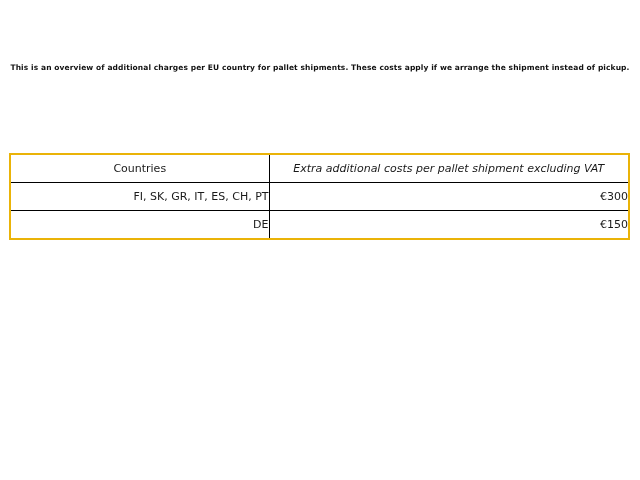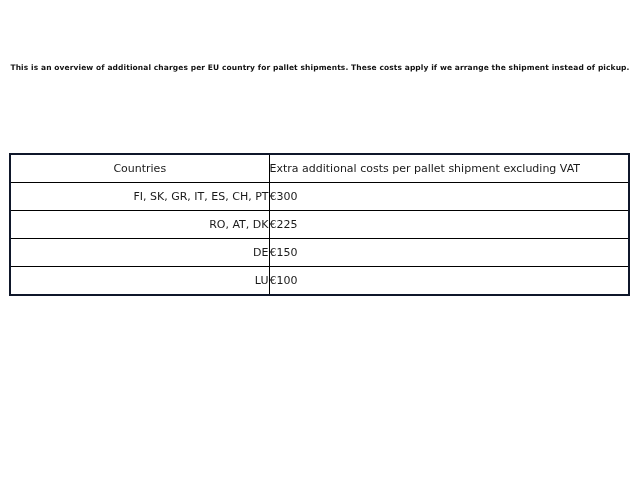"Countries" table.charges { border: 2px solid #0f172a -> 2px solid #eab308 }
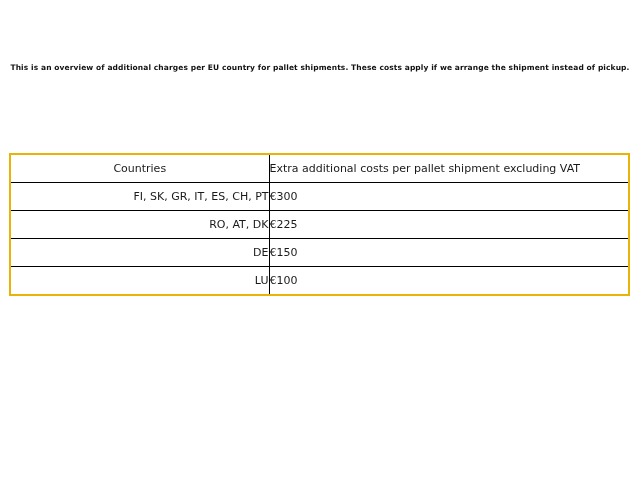"Extra additional costs per pallet" th.h-costs { font-style: none -> italic; text-align: left -> center }
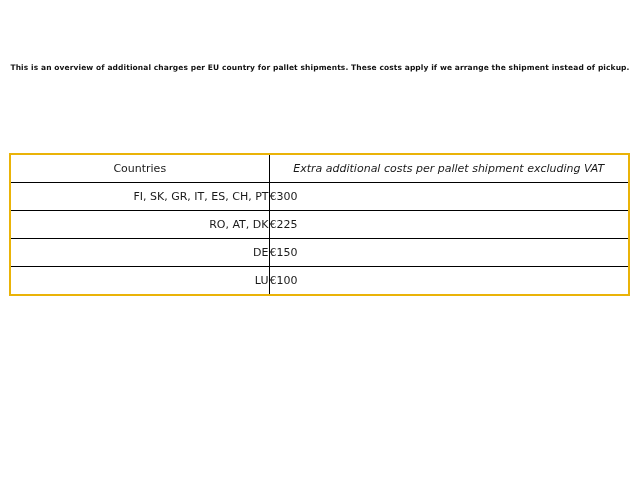"€300" td.c-costs { text-align: left -> right }
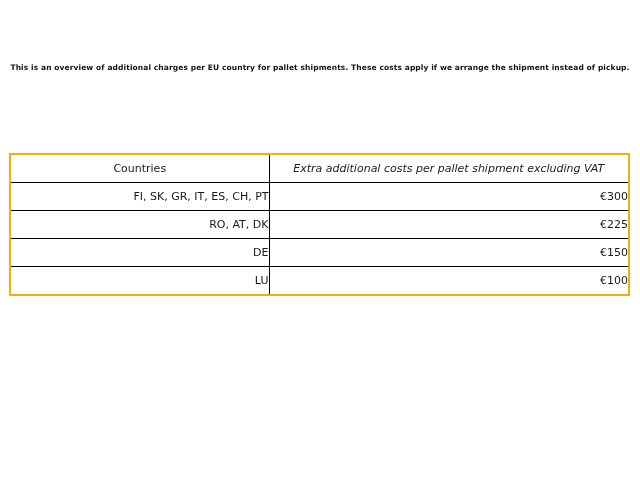"RO, AT, DK" tr { html: <tr> <td>RO, AT, DK</td> <td>€225</td> </tr> -> none }
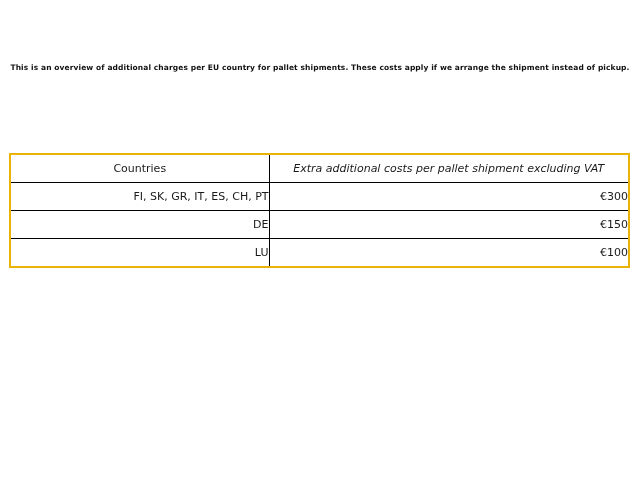"LU" tr { html: <tr> <td>LU</td> <td>€100</td> </tr> -> none }
